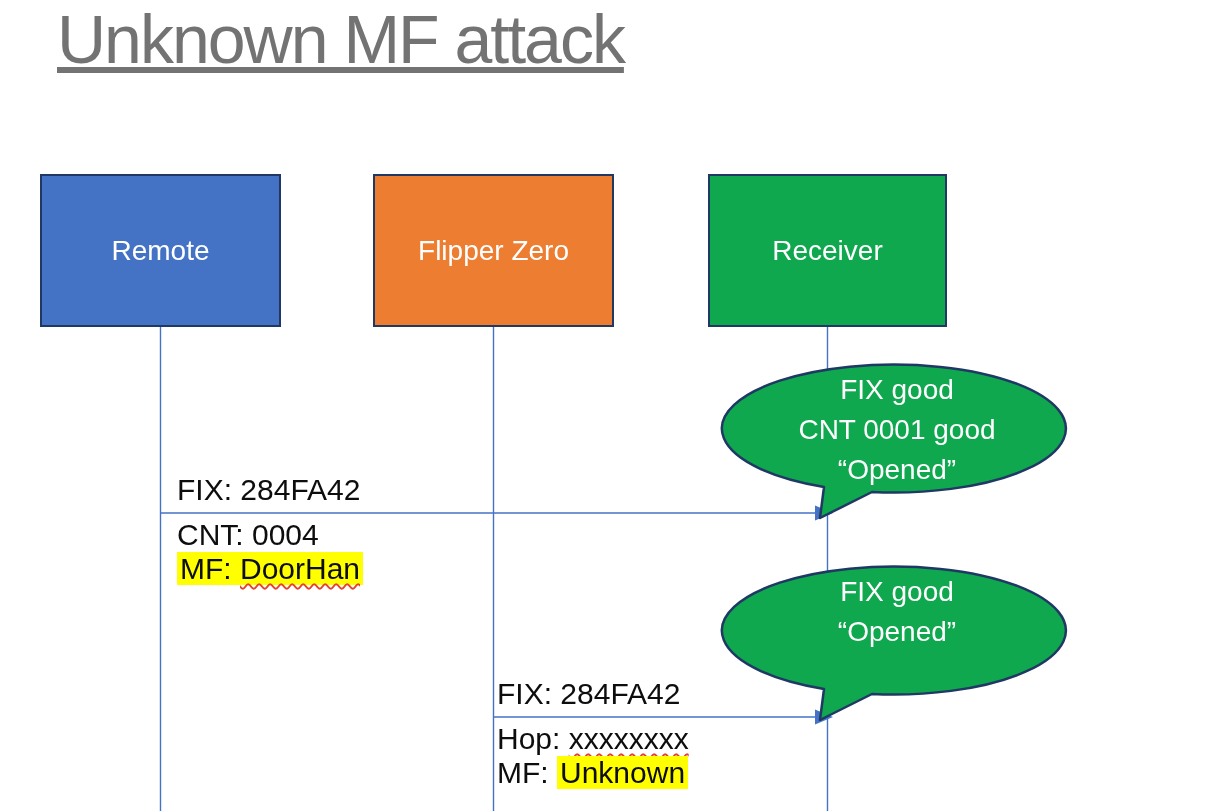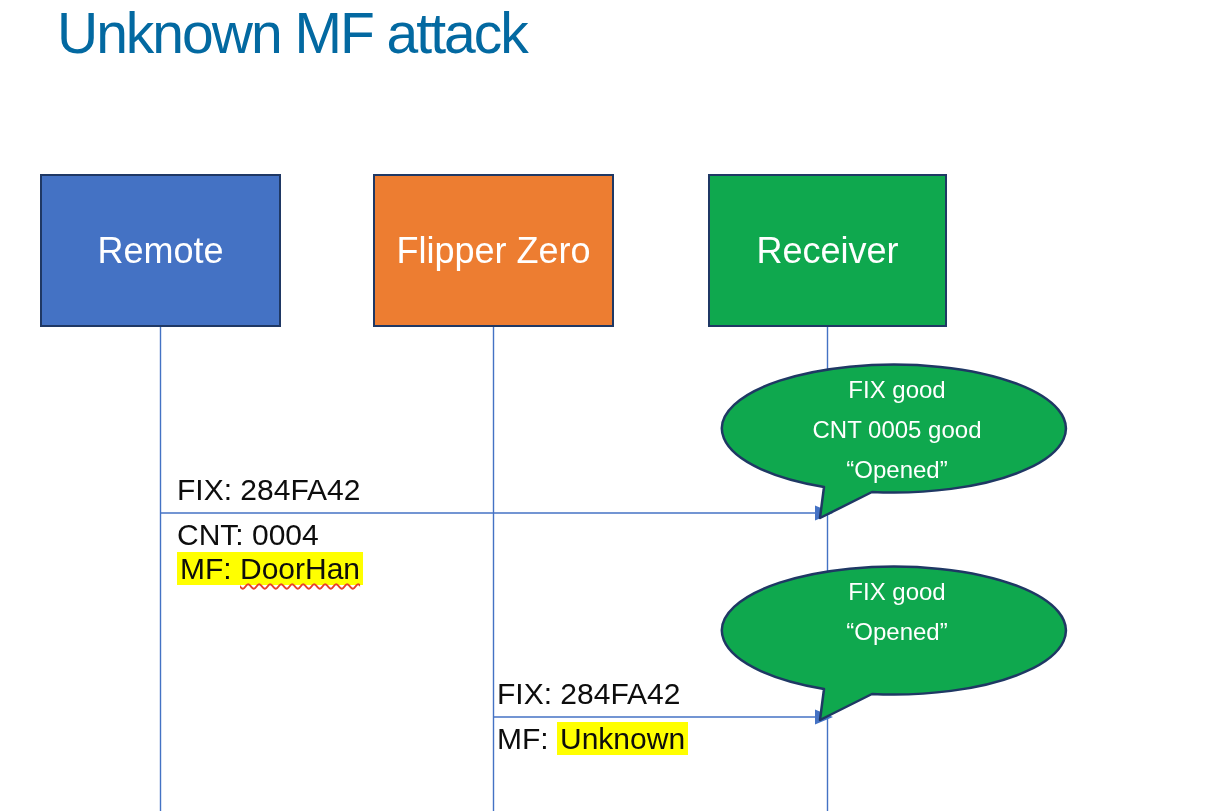"Unknown MF attack" .page-title { color: #0369a1 -> #737373; font-size: 57px -> 68px; text-decoration: none -> underline }
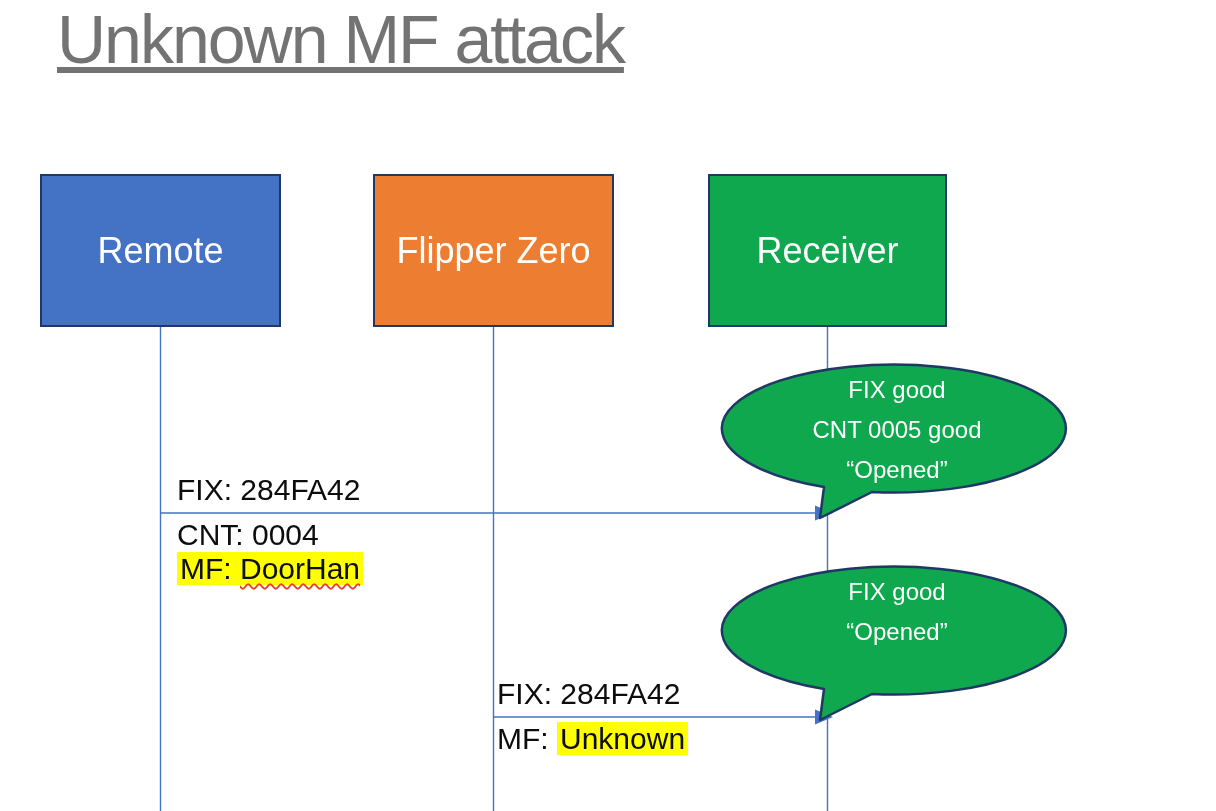"Remote" .actor-box { font-size: 36px -> 28px }
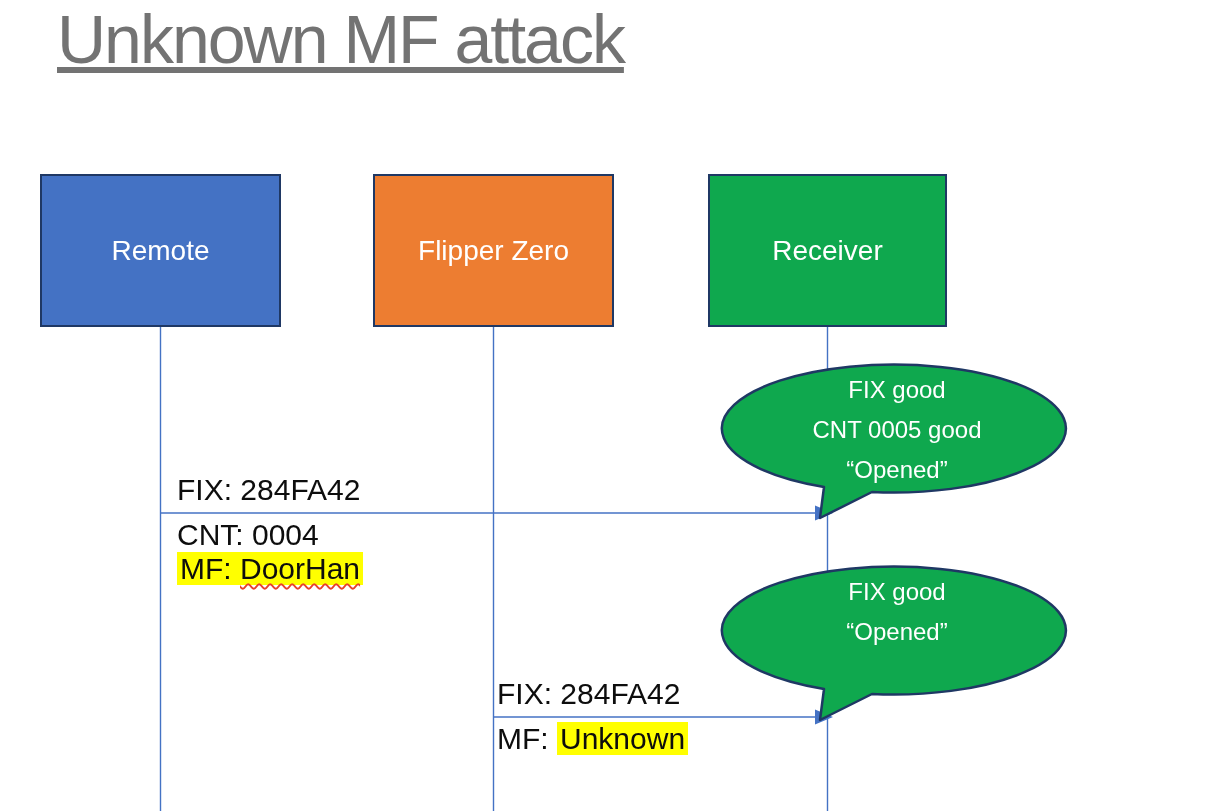"FIX good" .callout-text { font-size: 24px -> 28px }
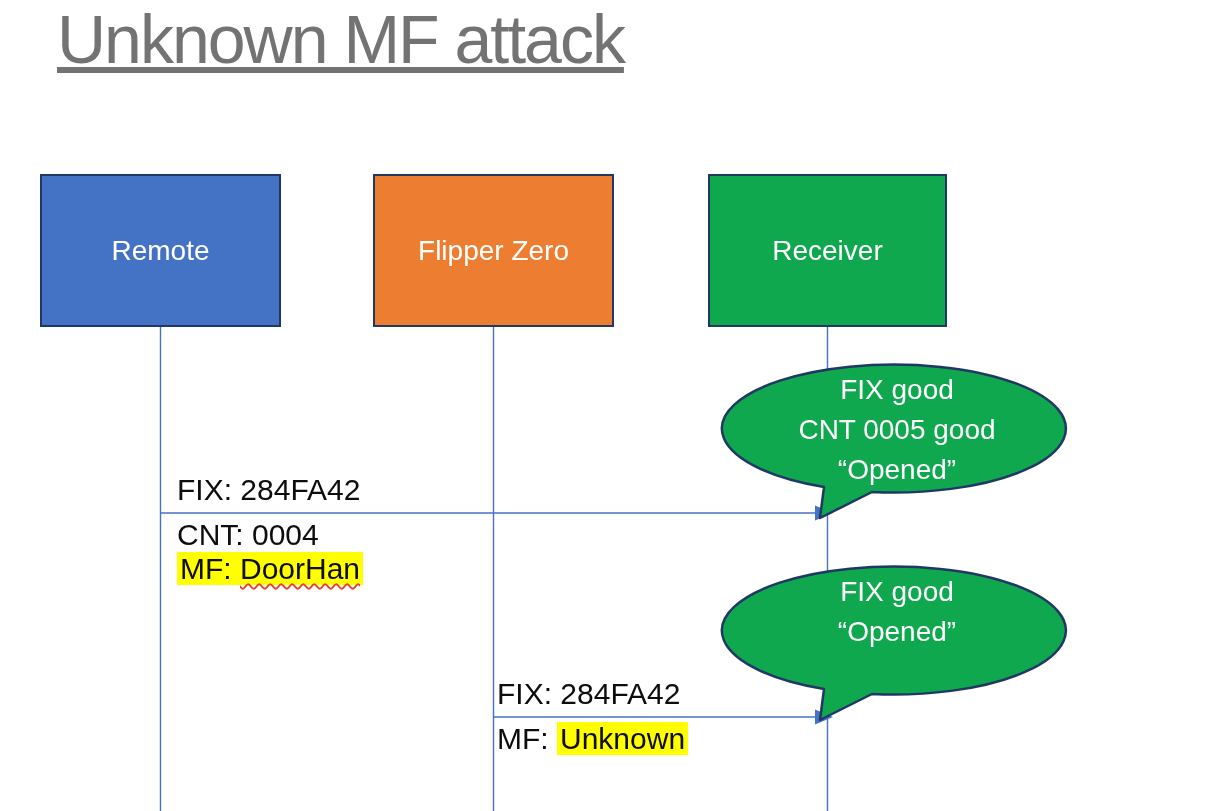"CNT 0005 good" div { text: 0005 -> 0001 }
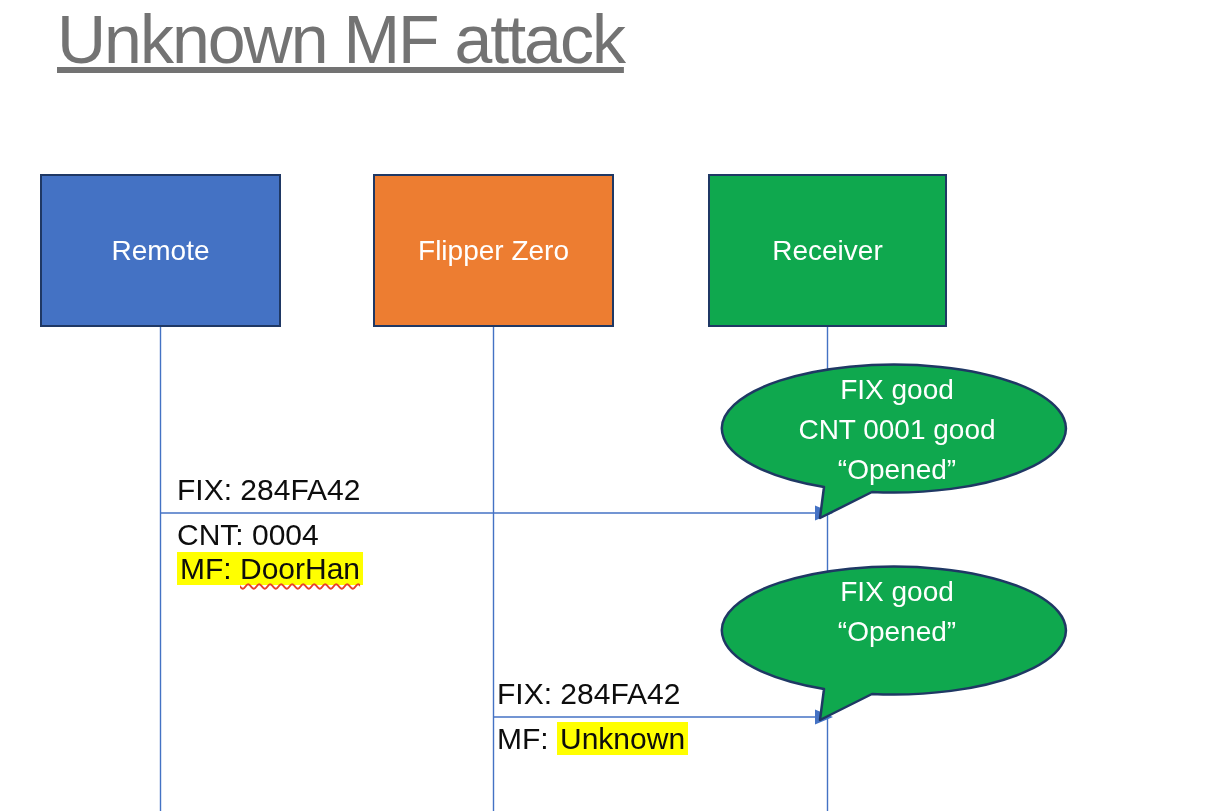"Hop: xxxxxxxx" div { html: none -> <div><span>Hop: </span><span>xxxxxxxx</span></div> }
